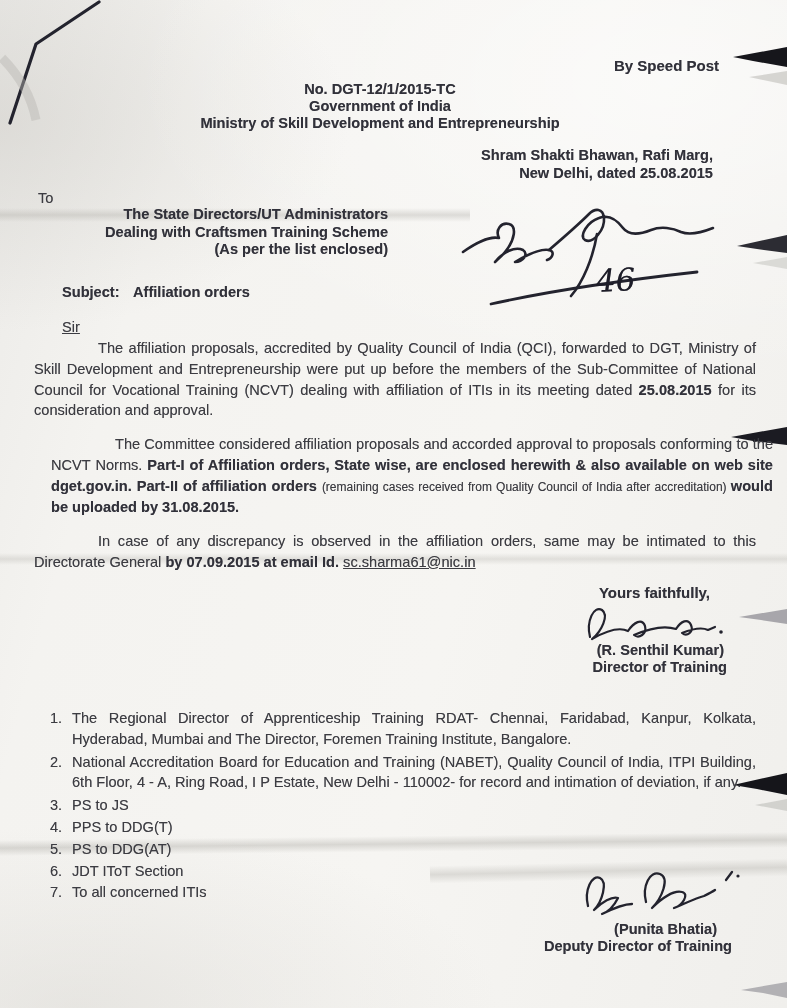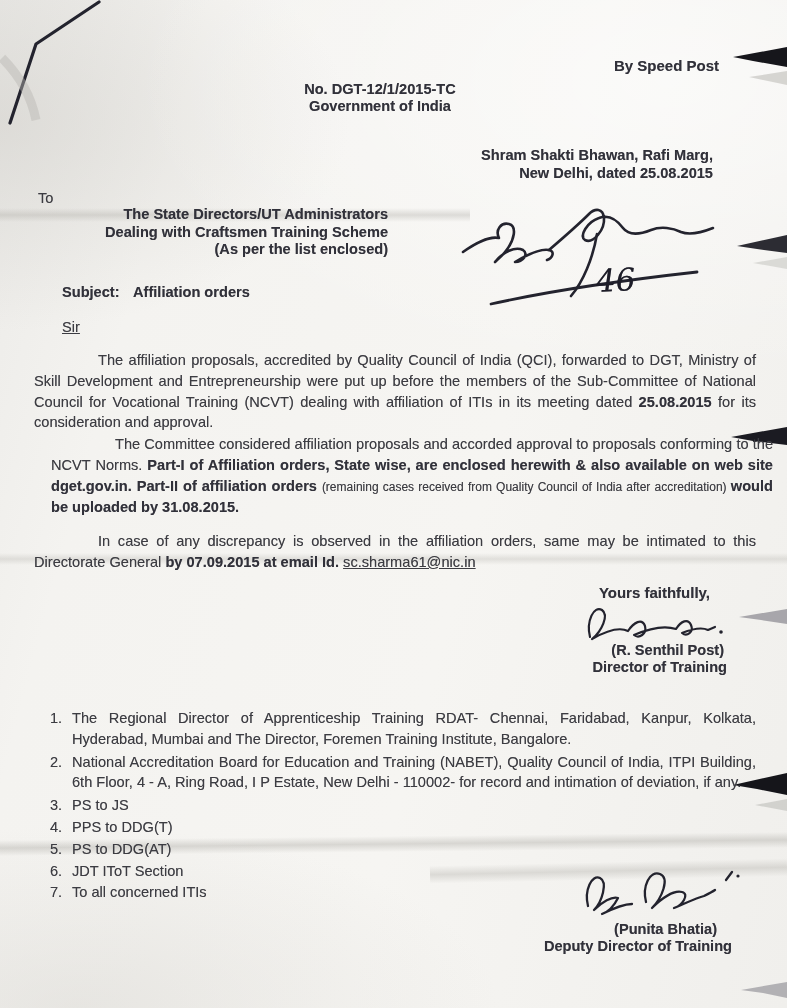"Ministry of Skill Development and" div.txt { html: none -> <div>Ministry of Skill Development and Entrepreneurship</div> }
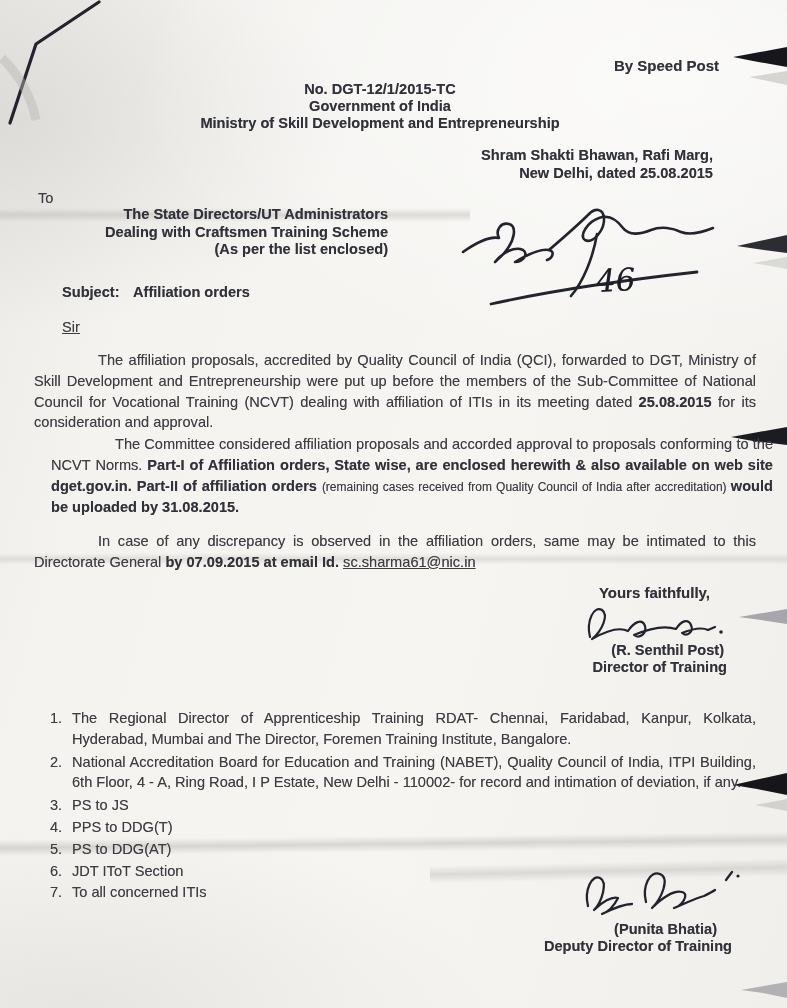"The affiliation proposals, accredited by" p.abs { top: 350px -> 338px }
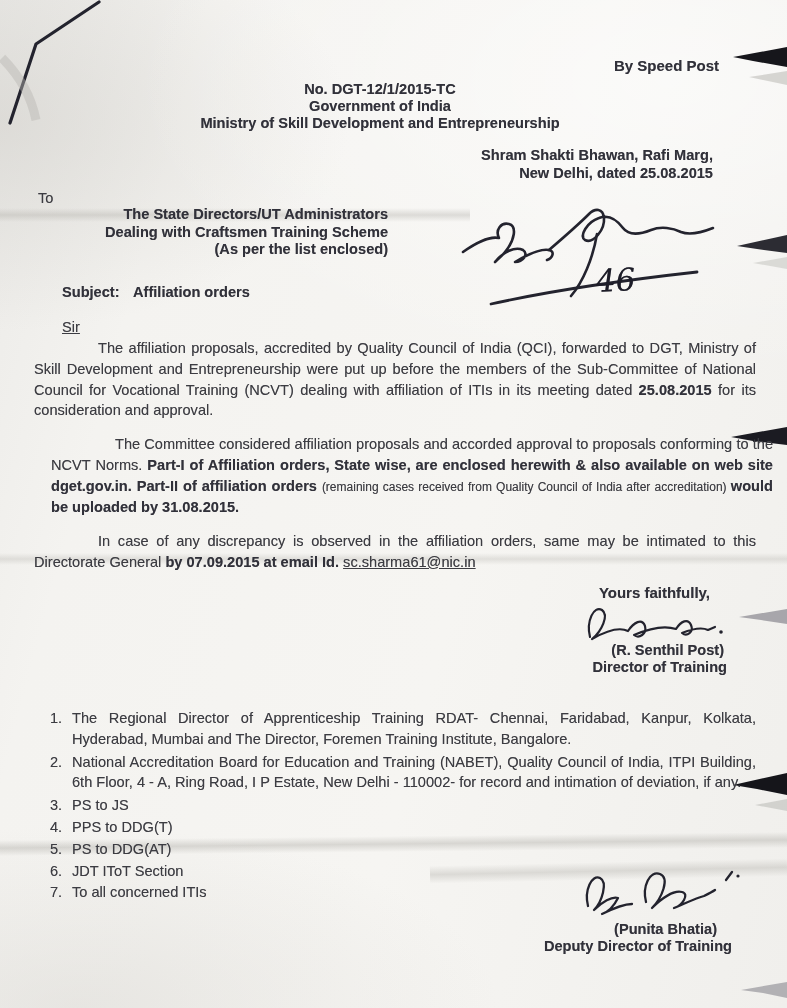"(R. Senthil Post)" div.abs { text: Post -> Kumar }
